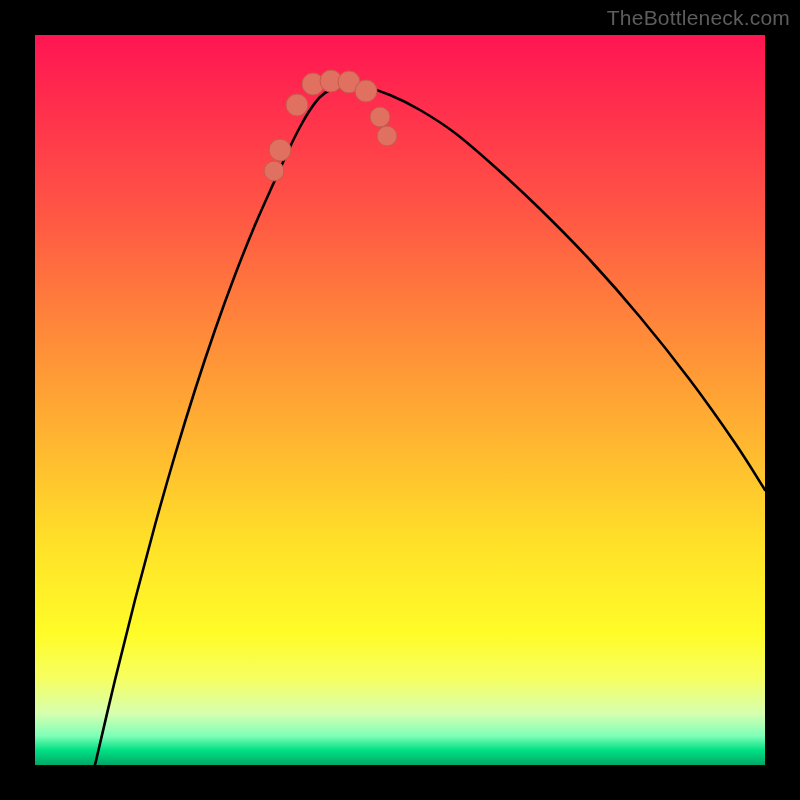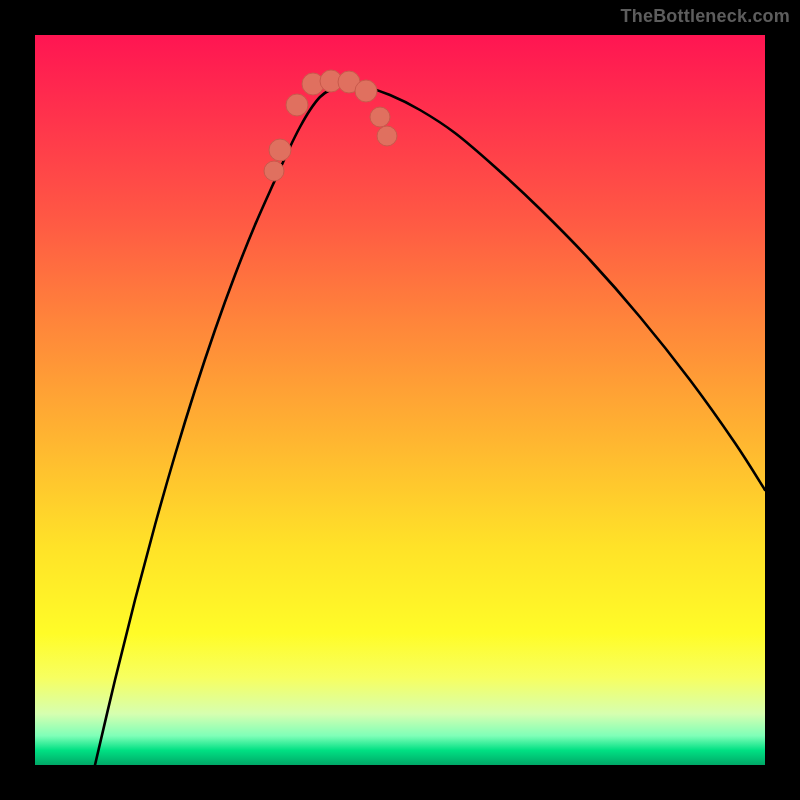"TheBottleneck.com" .watermark { font-size: 18px -> 21px; font-weight: 700 -> 400 }
